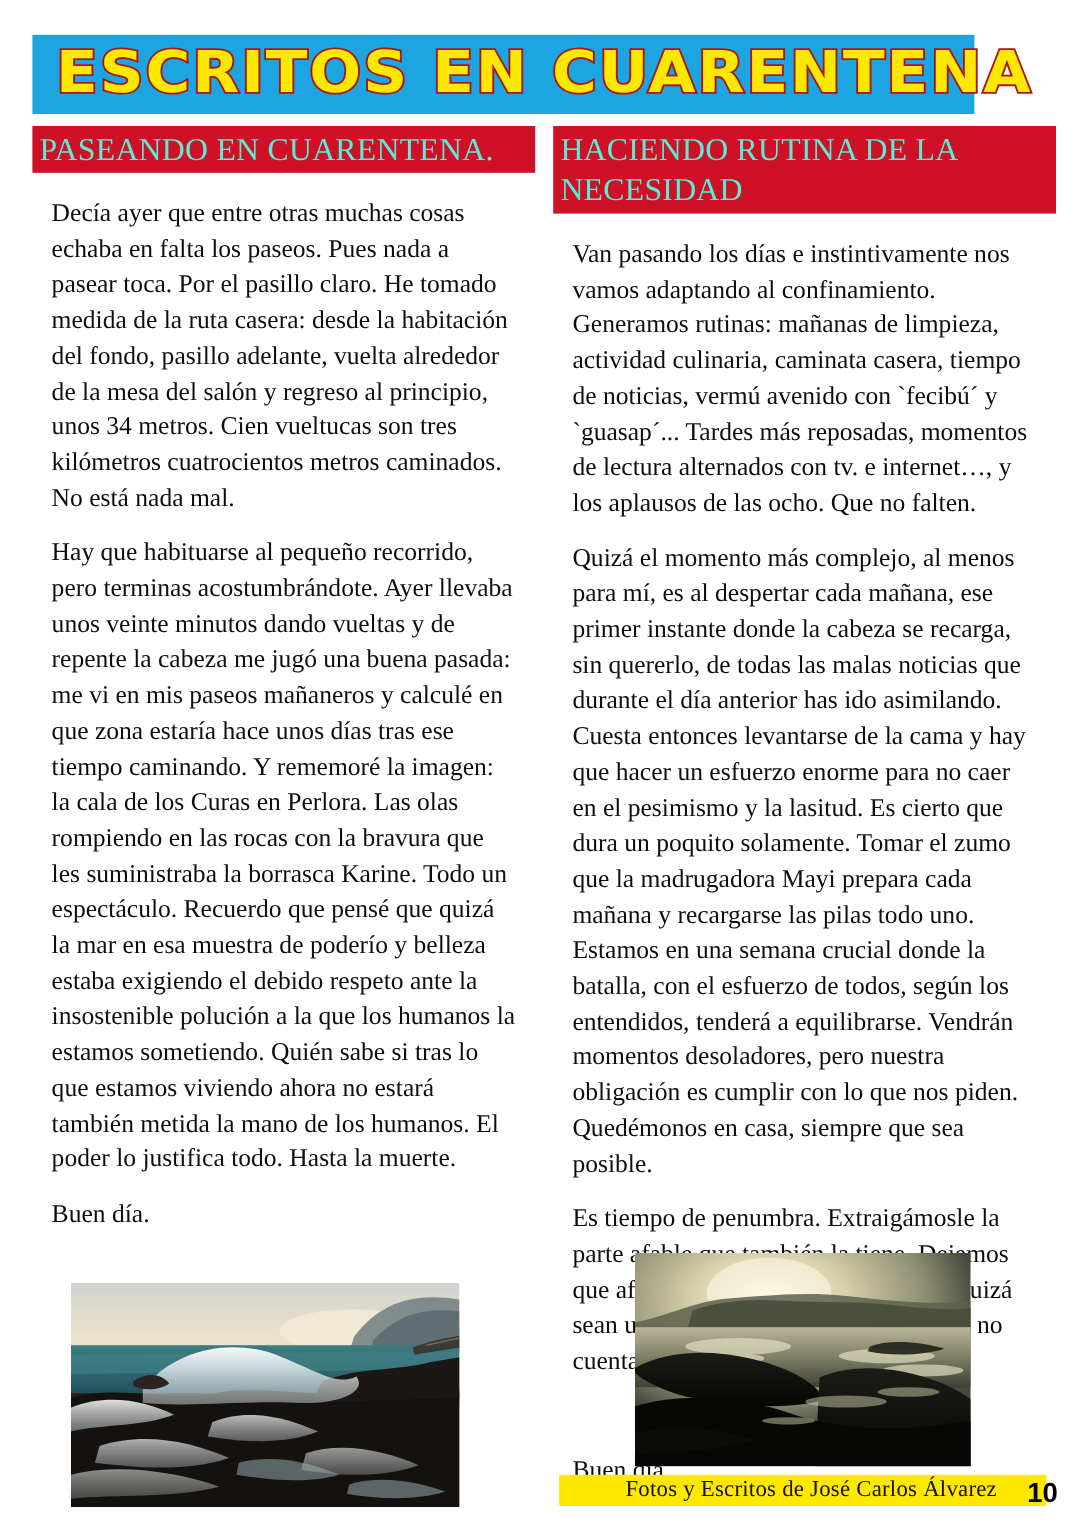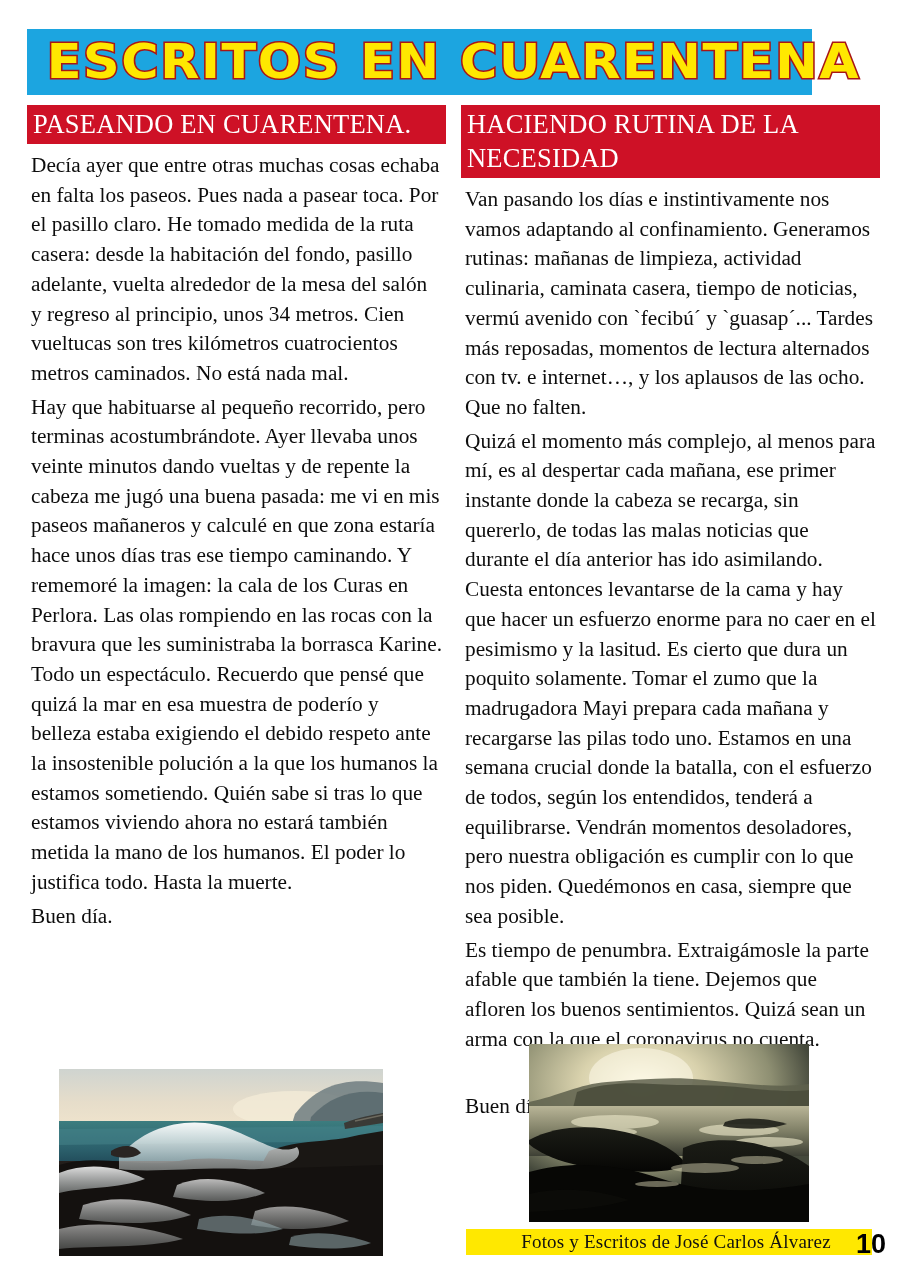"PASEANDO EN CUARENTENA." .section-head { color: #ffffff -> #5eead4 }
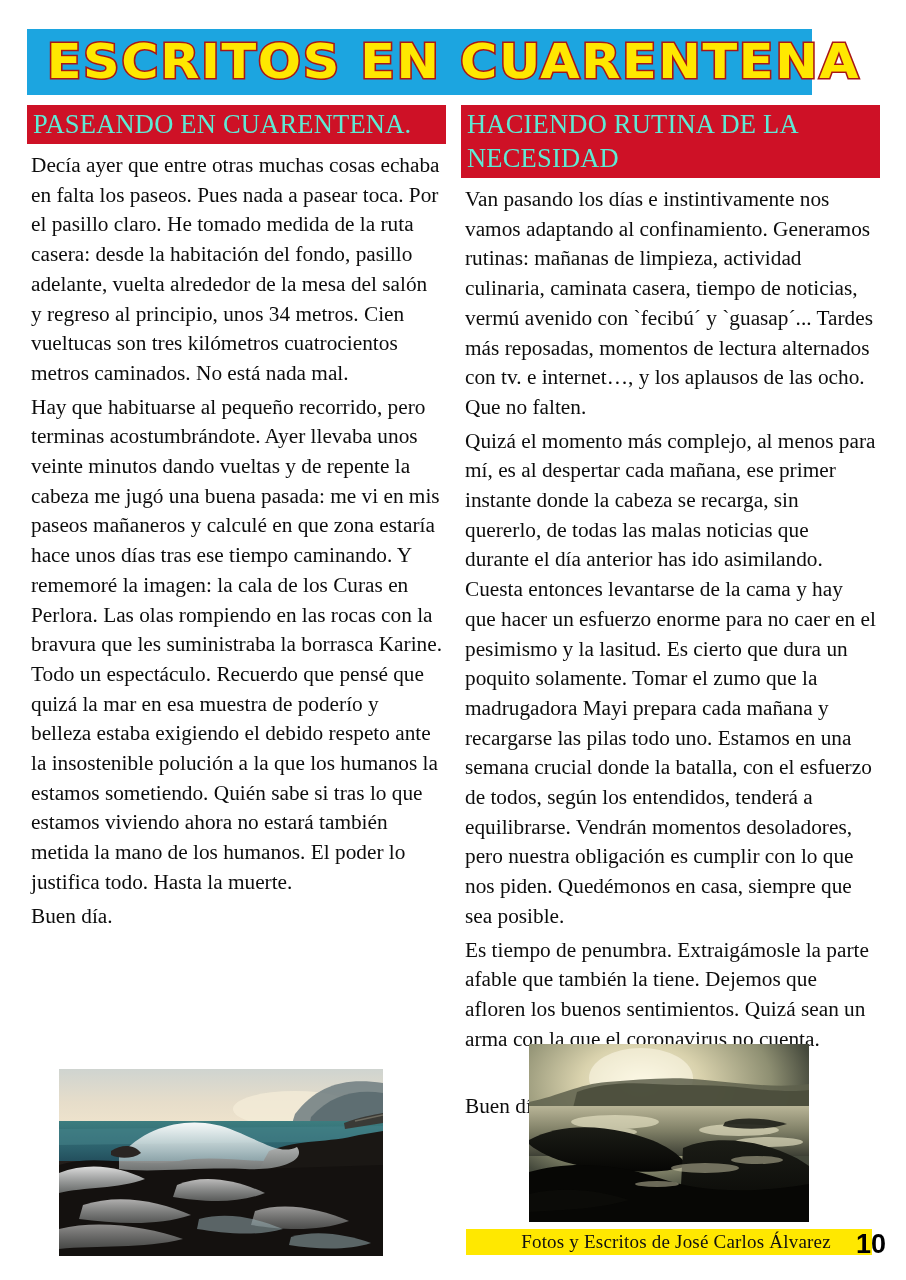"Decía ayer que entre otras" .body-text p { margin: 4px -> 16px }
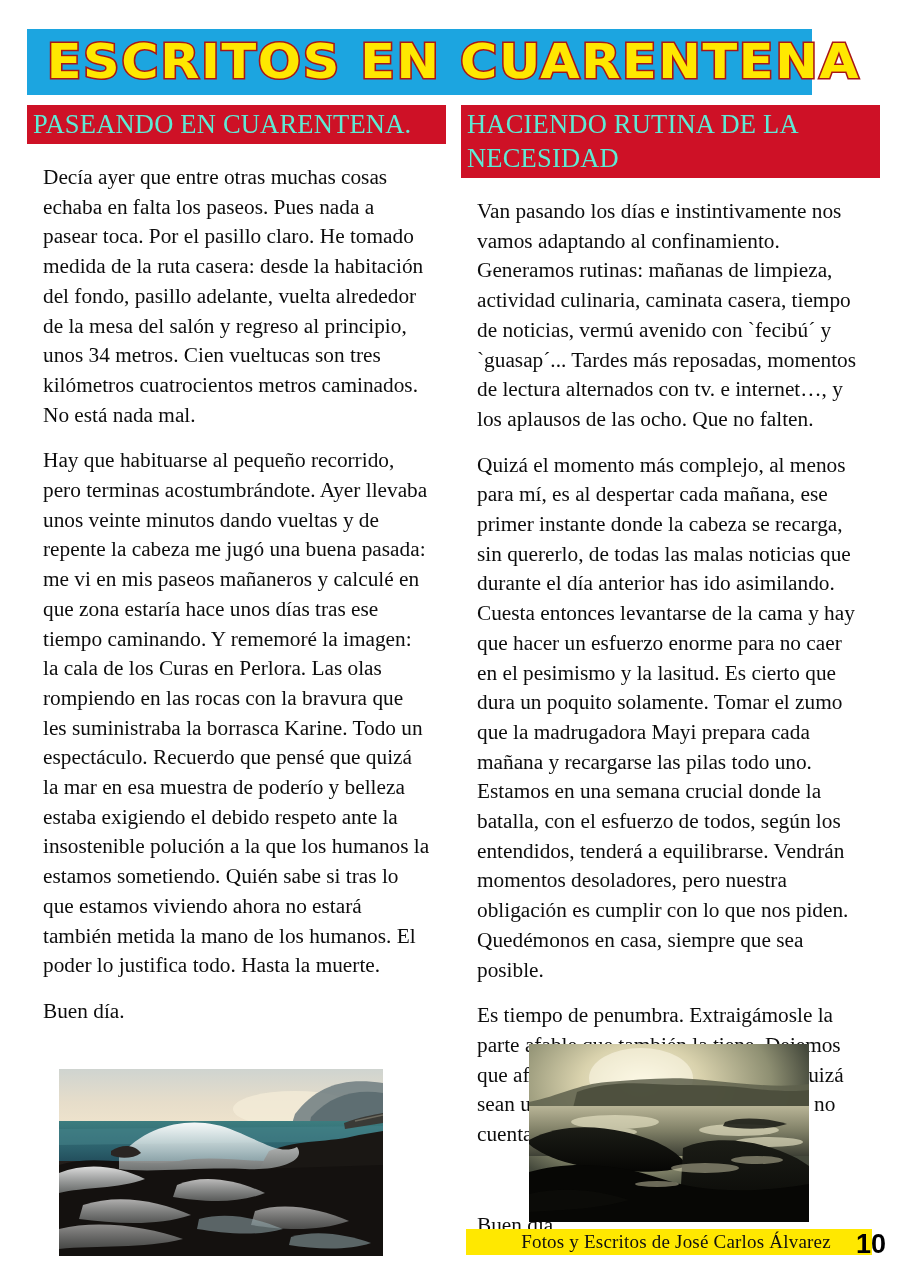"10" #page-number { font-size: 27px -> 23px }
